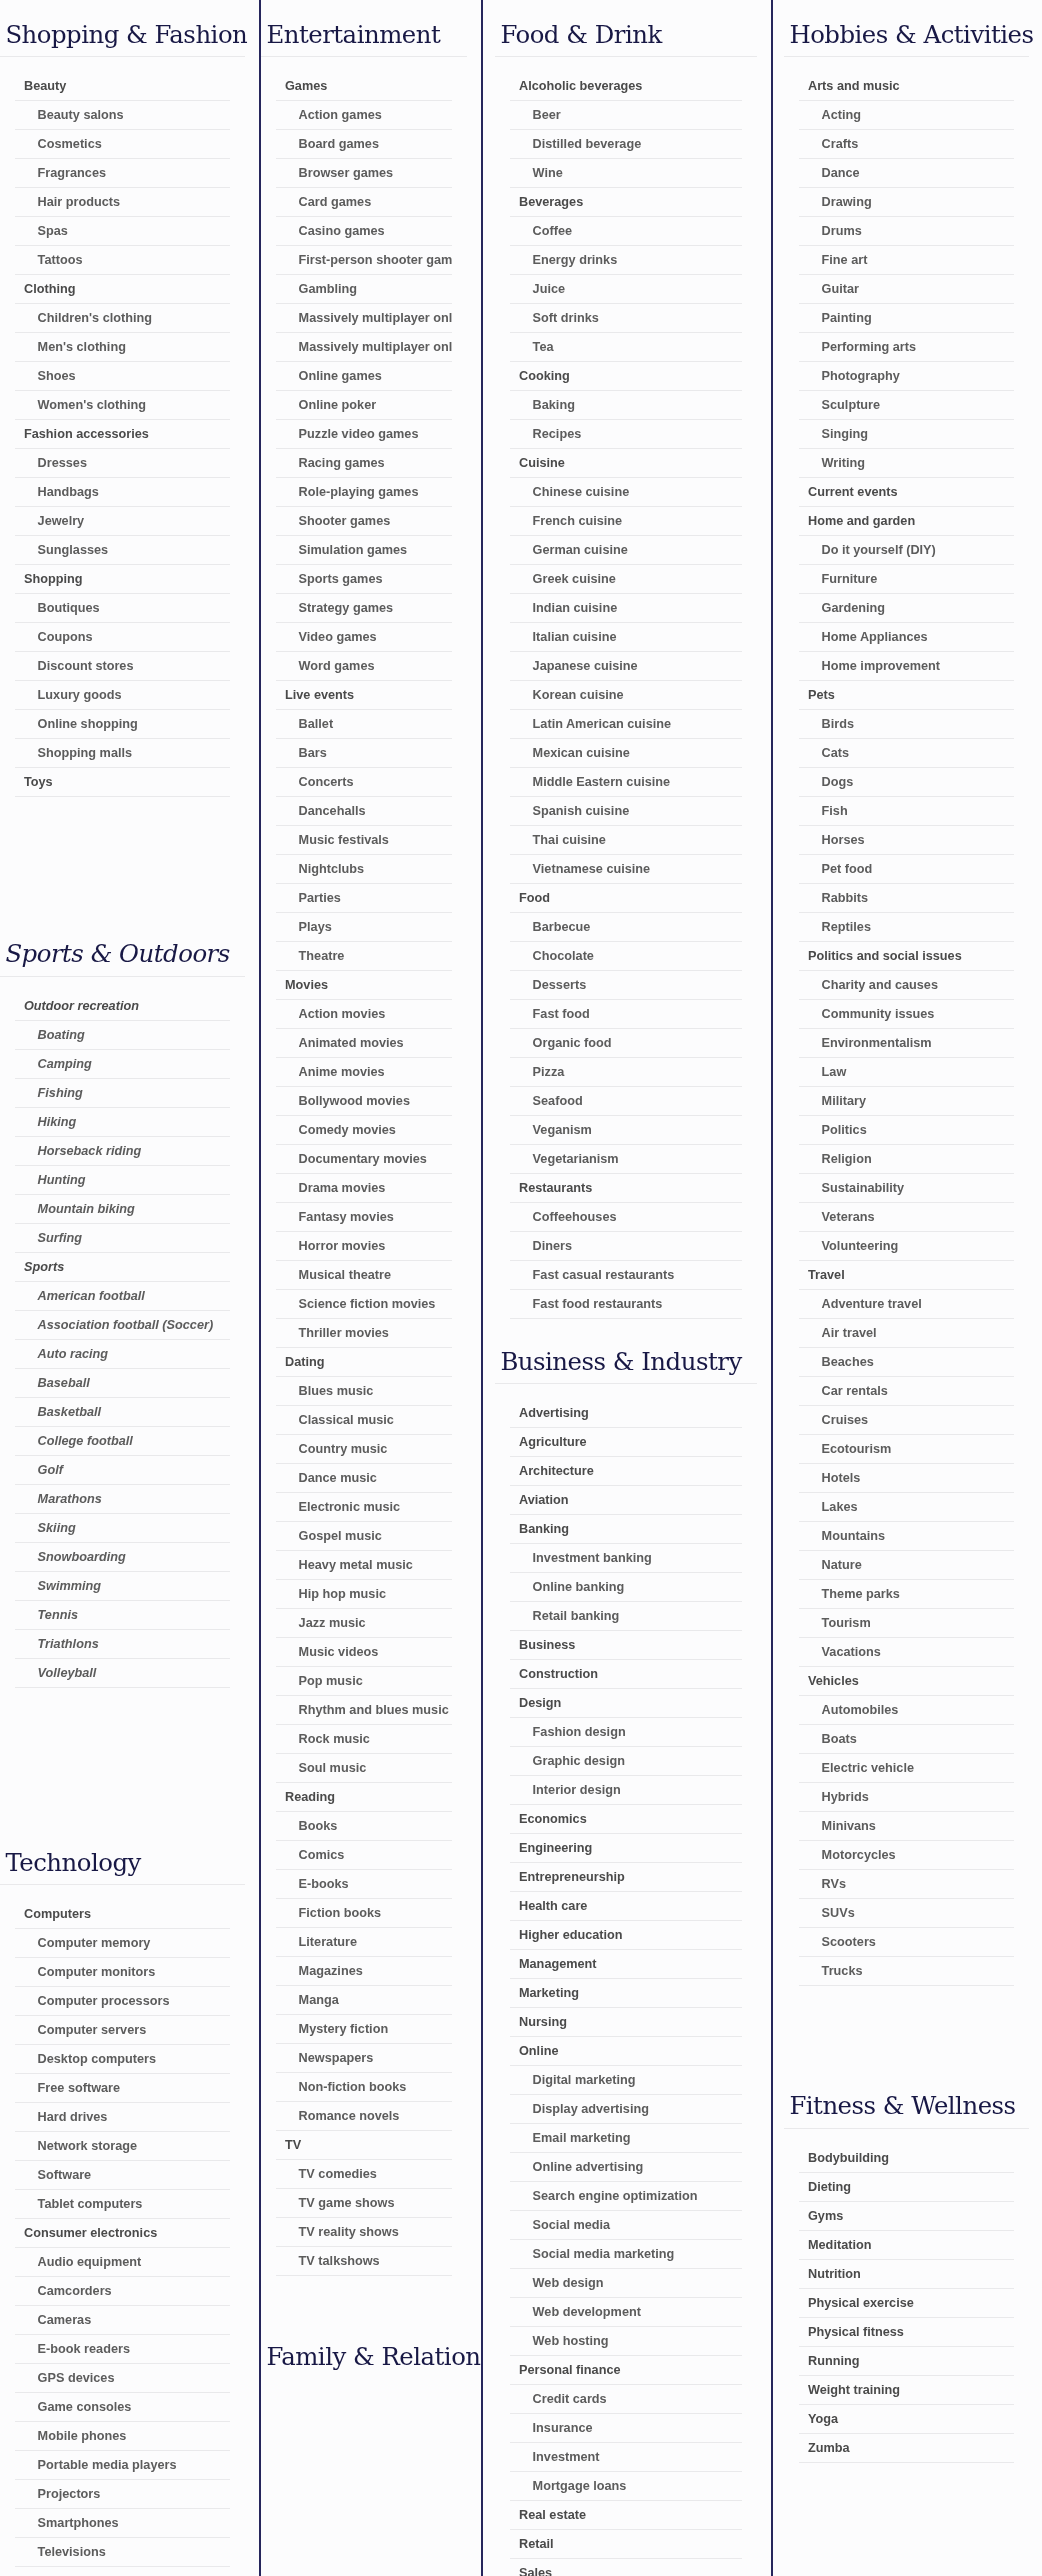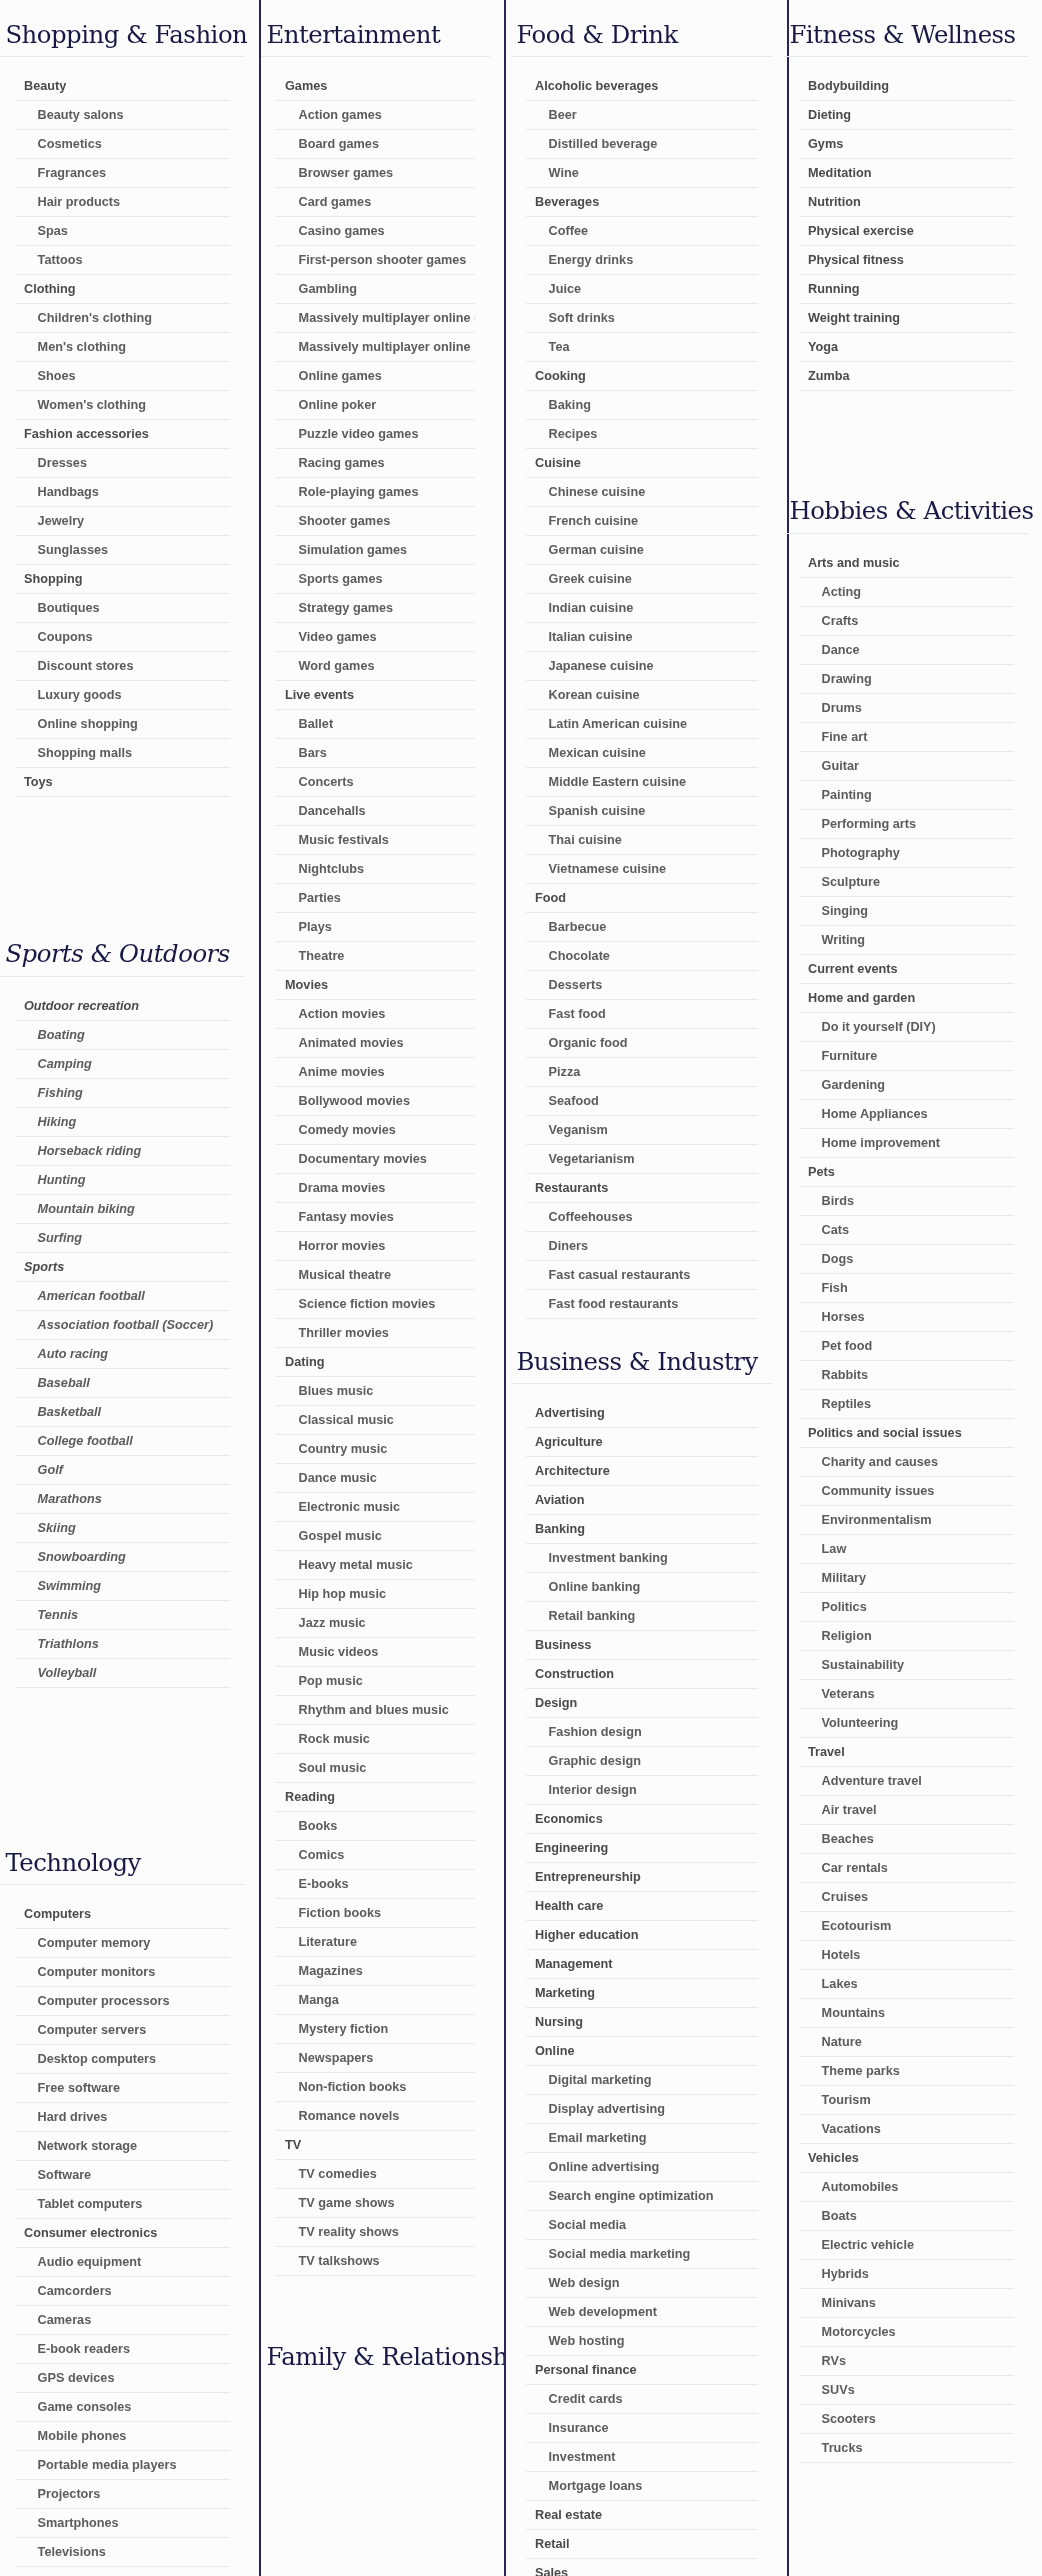"Entertainment" .col-2 { width: 245px -> 222px }
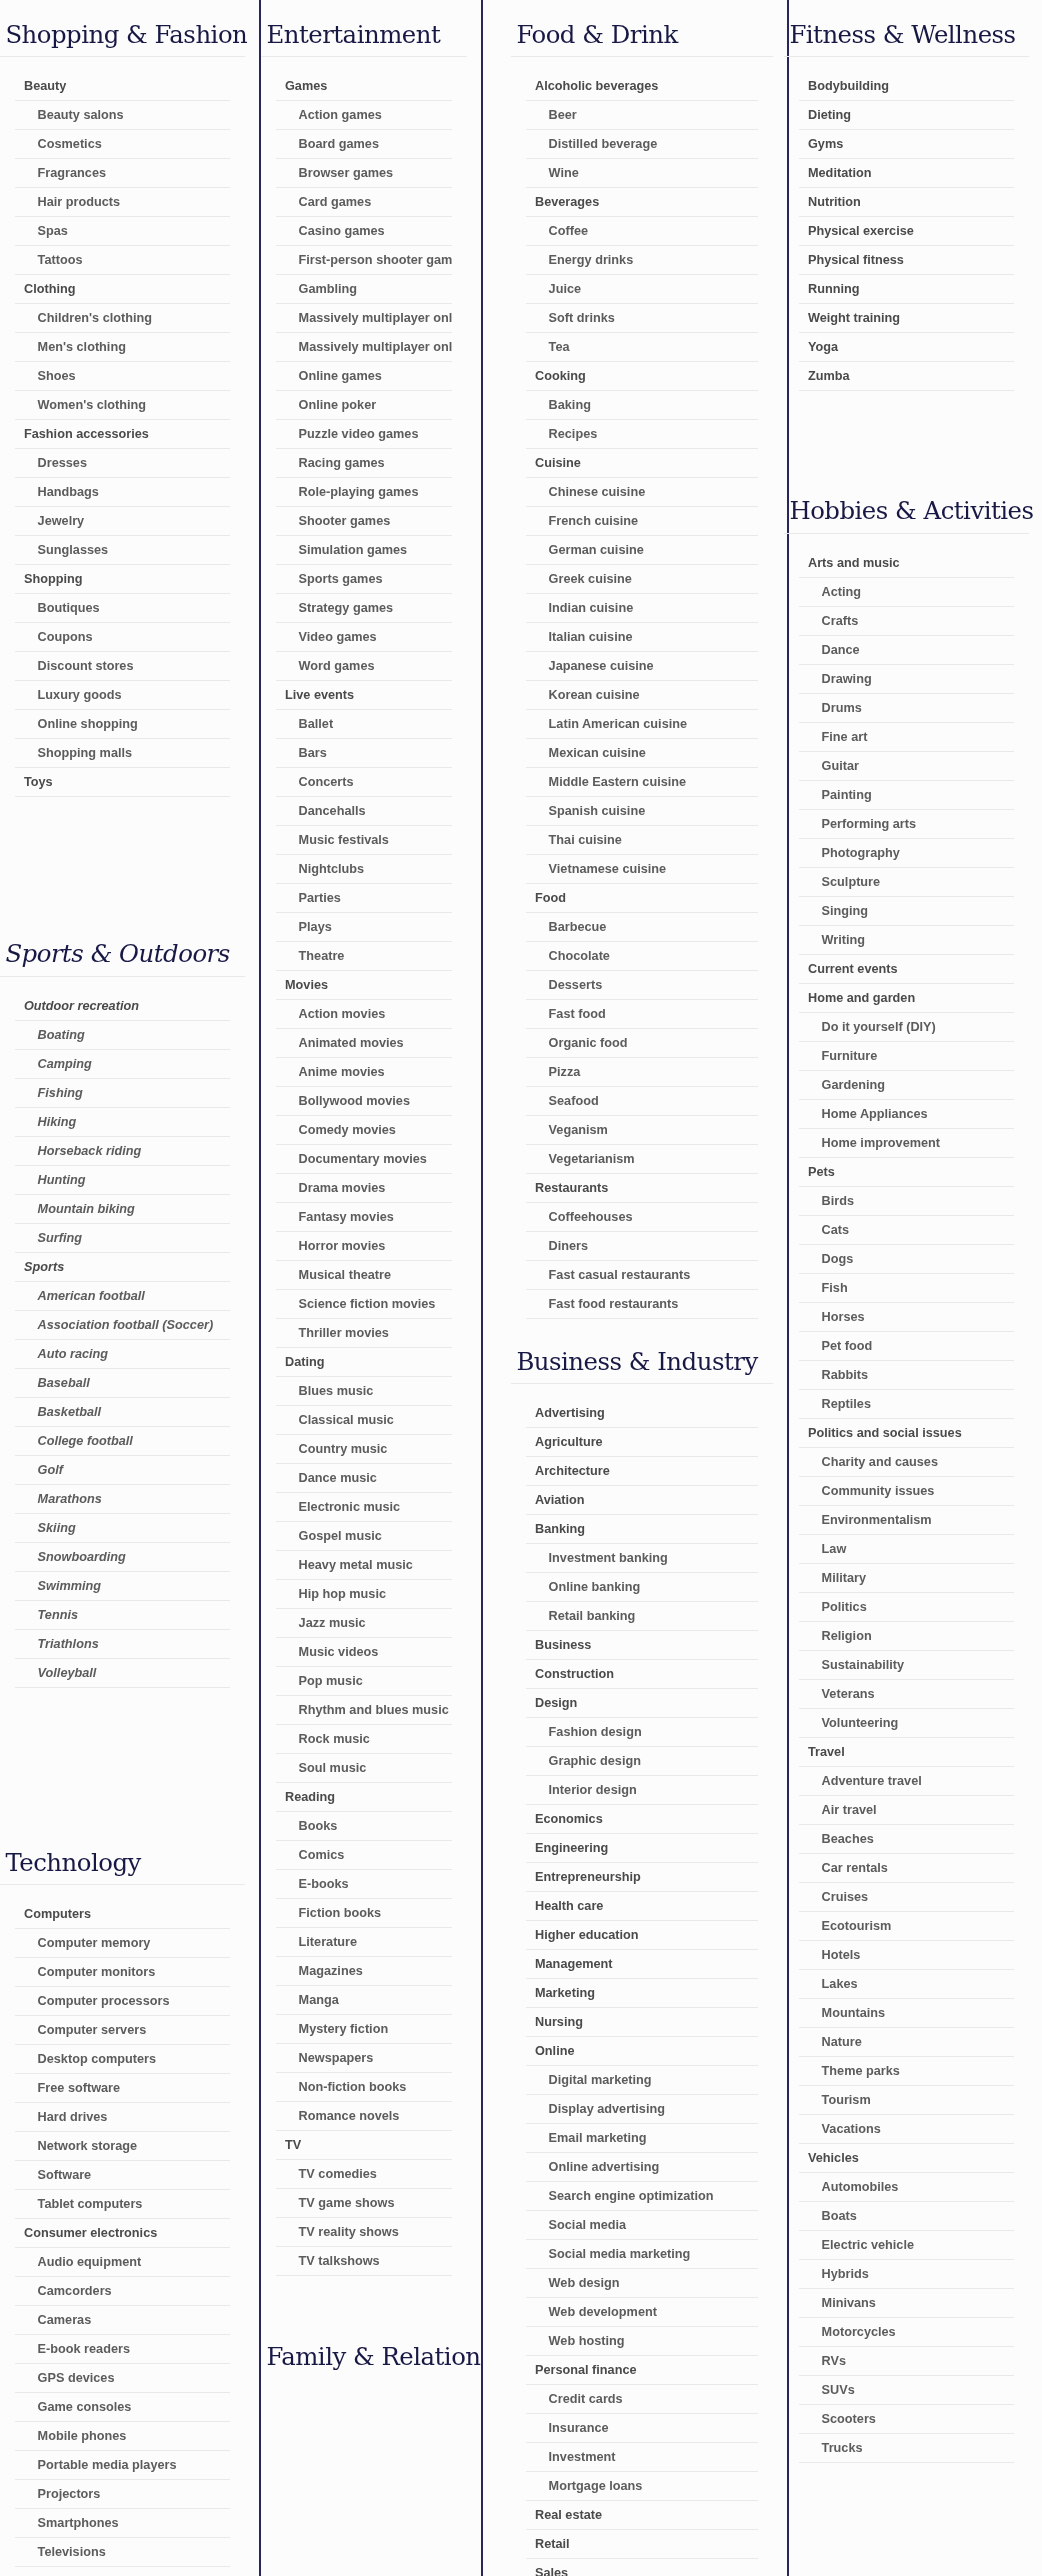"Food & Drink" .col-3 { left: 511px -> 495px }
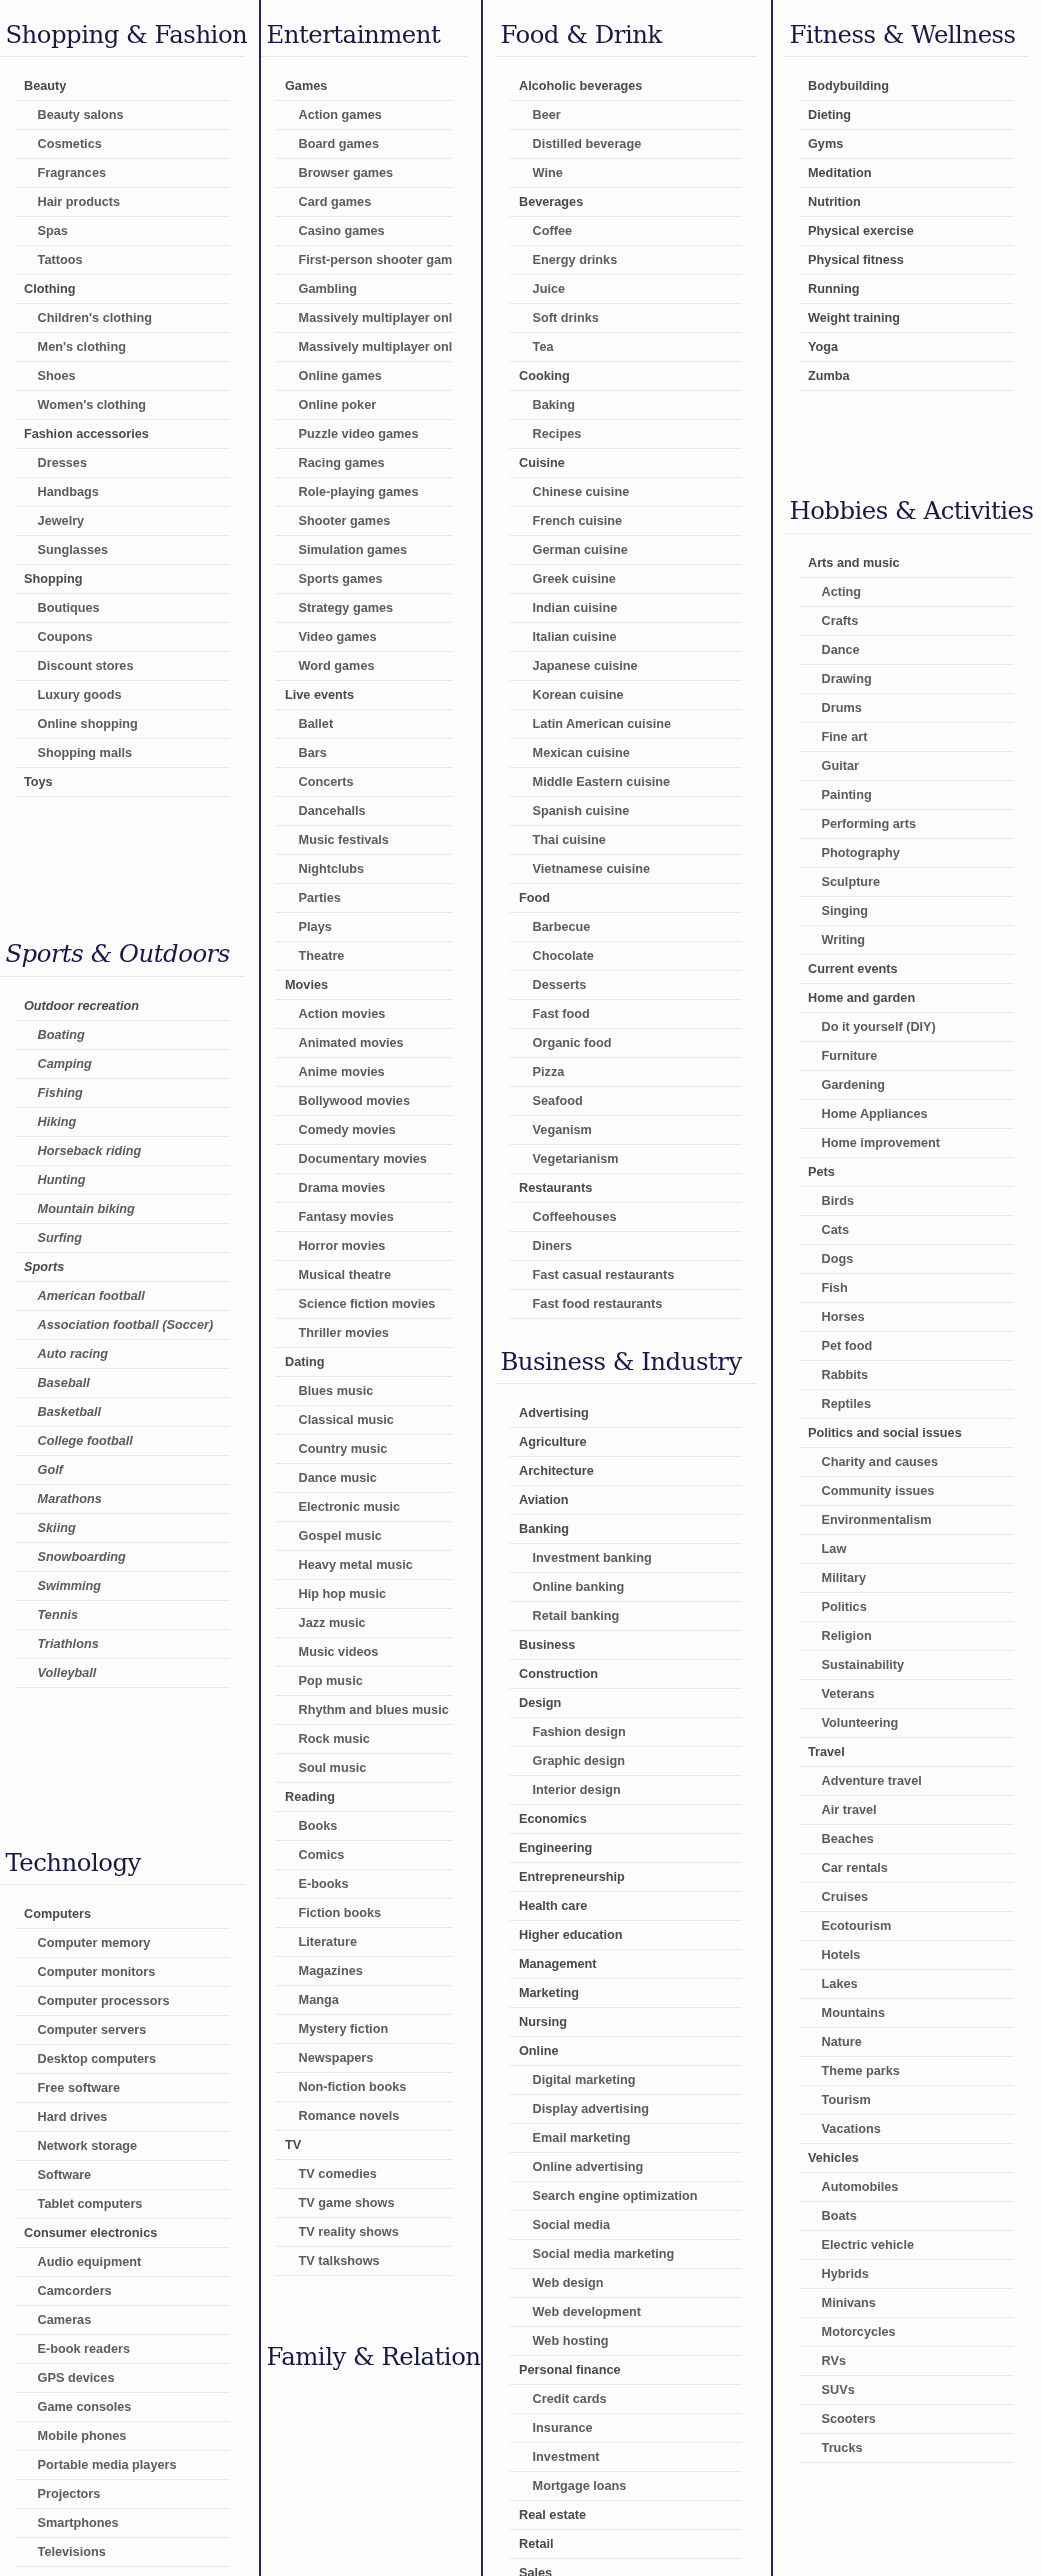"Fitness & Wellness" section.section { order: before "Hobbies & Activities" -> after "Hobbies & Activities" }
